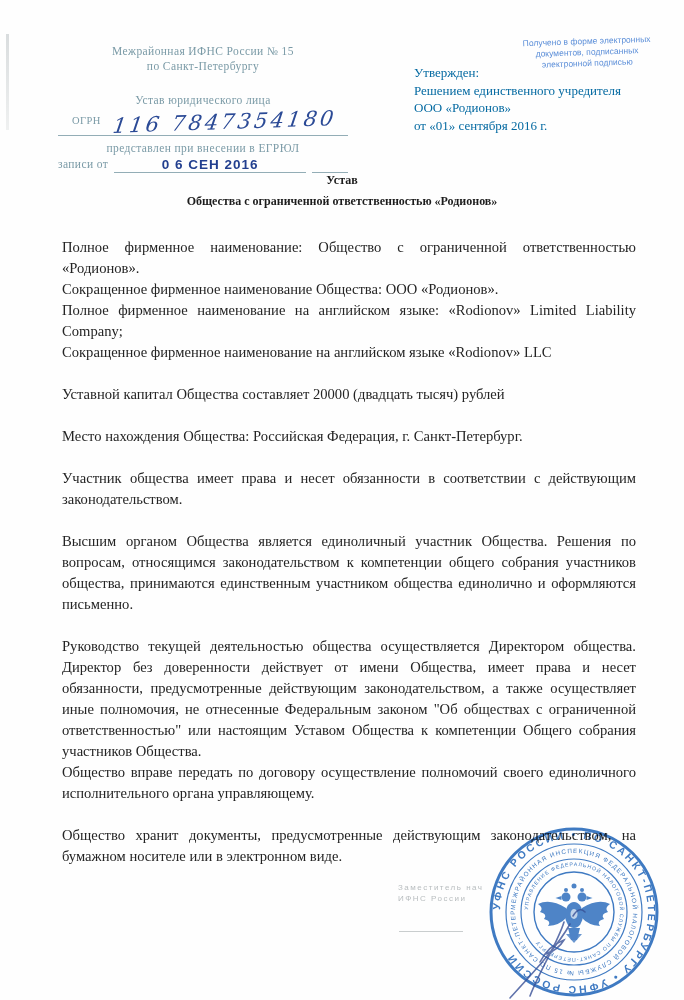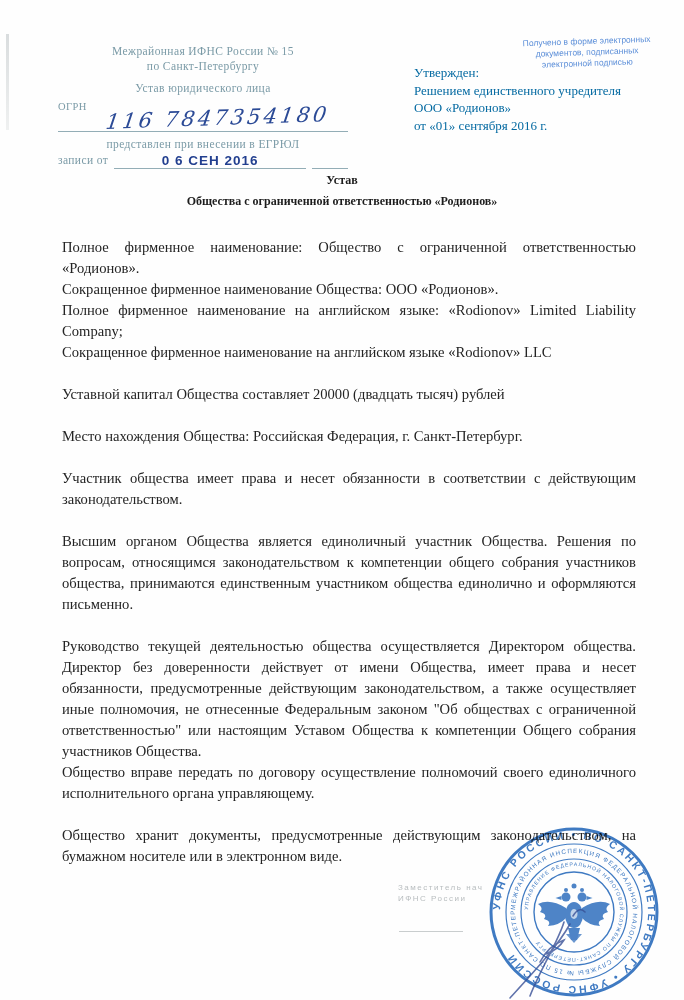"Устав юридического лица" .reg-stamp .l3 { margin-top: 7px -> 19px }
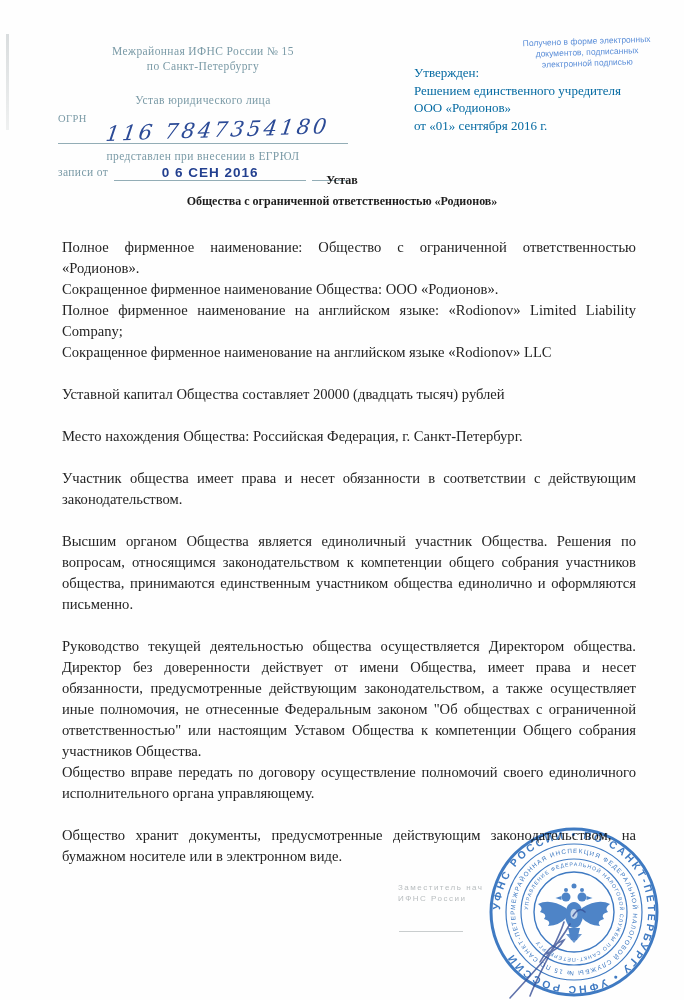"ОГРН" .ogrn-label { margin-left: none -> 14px; padding-bottom: 16px -> 6px }
